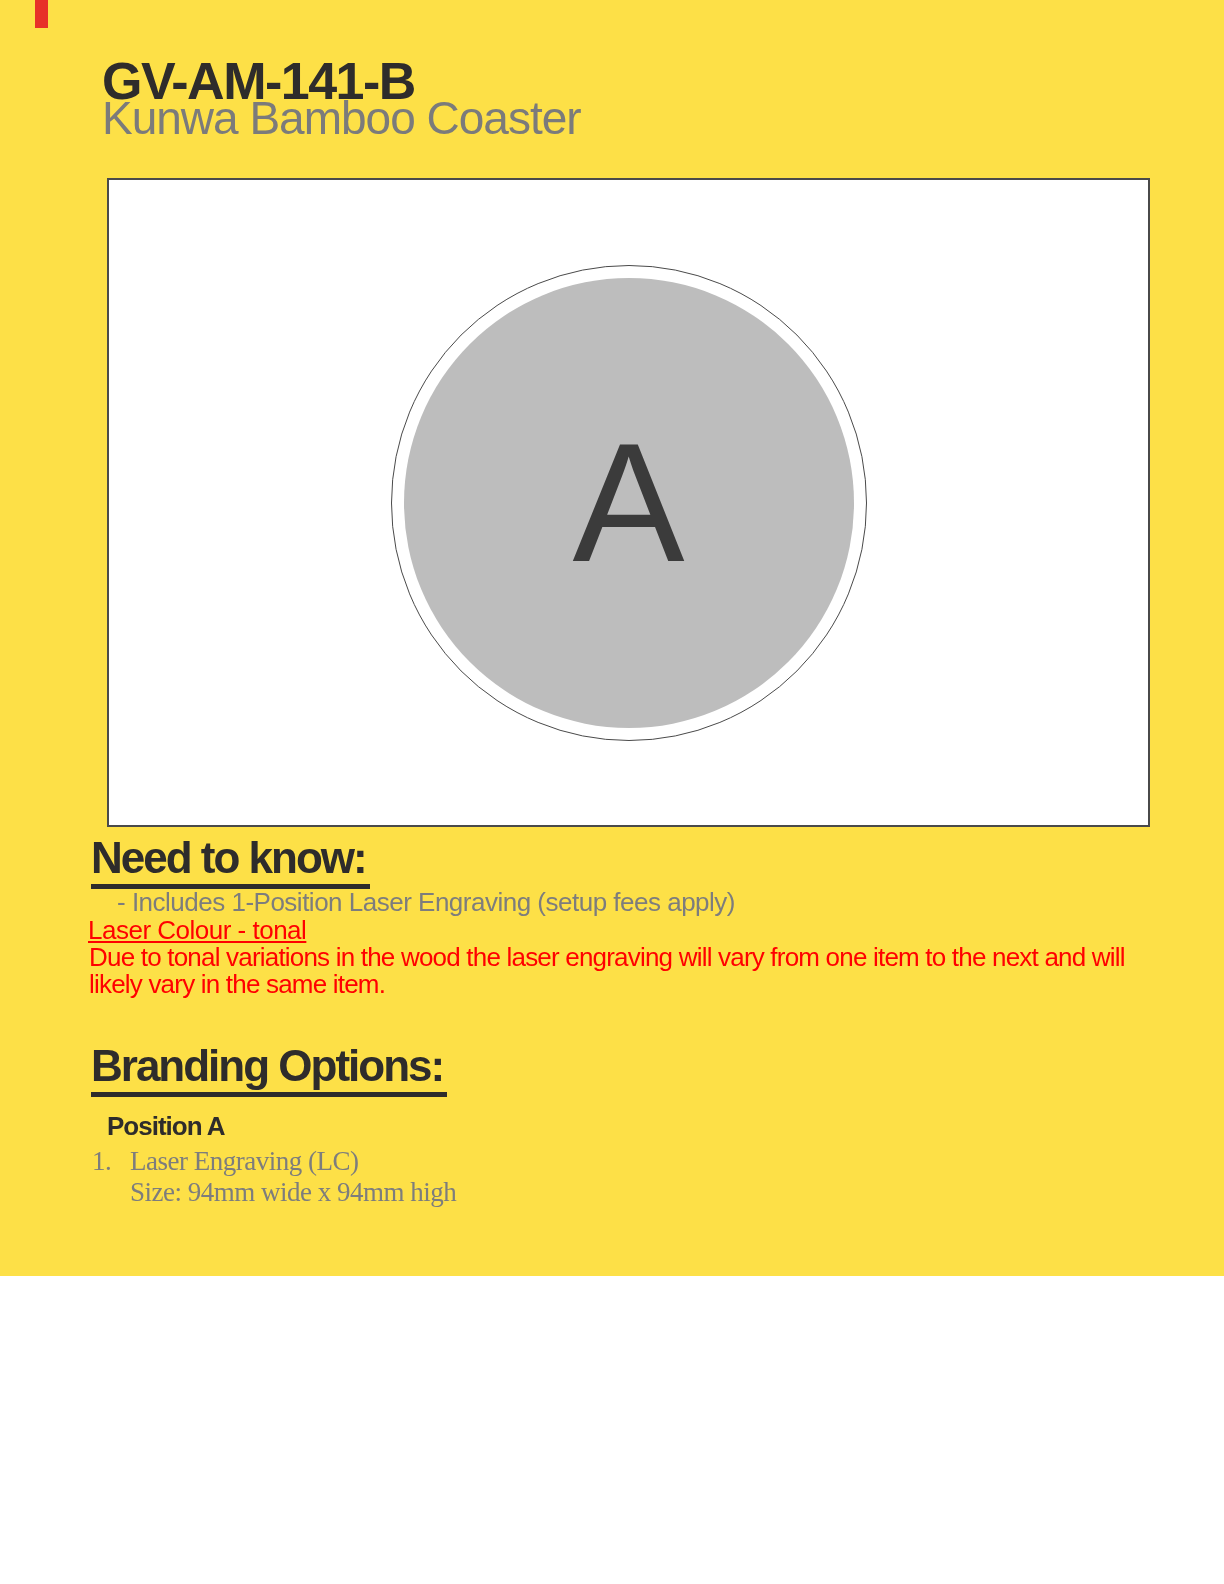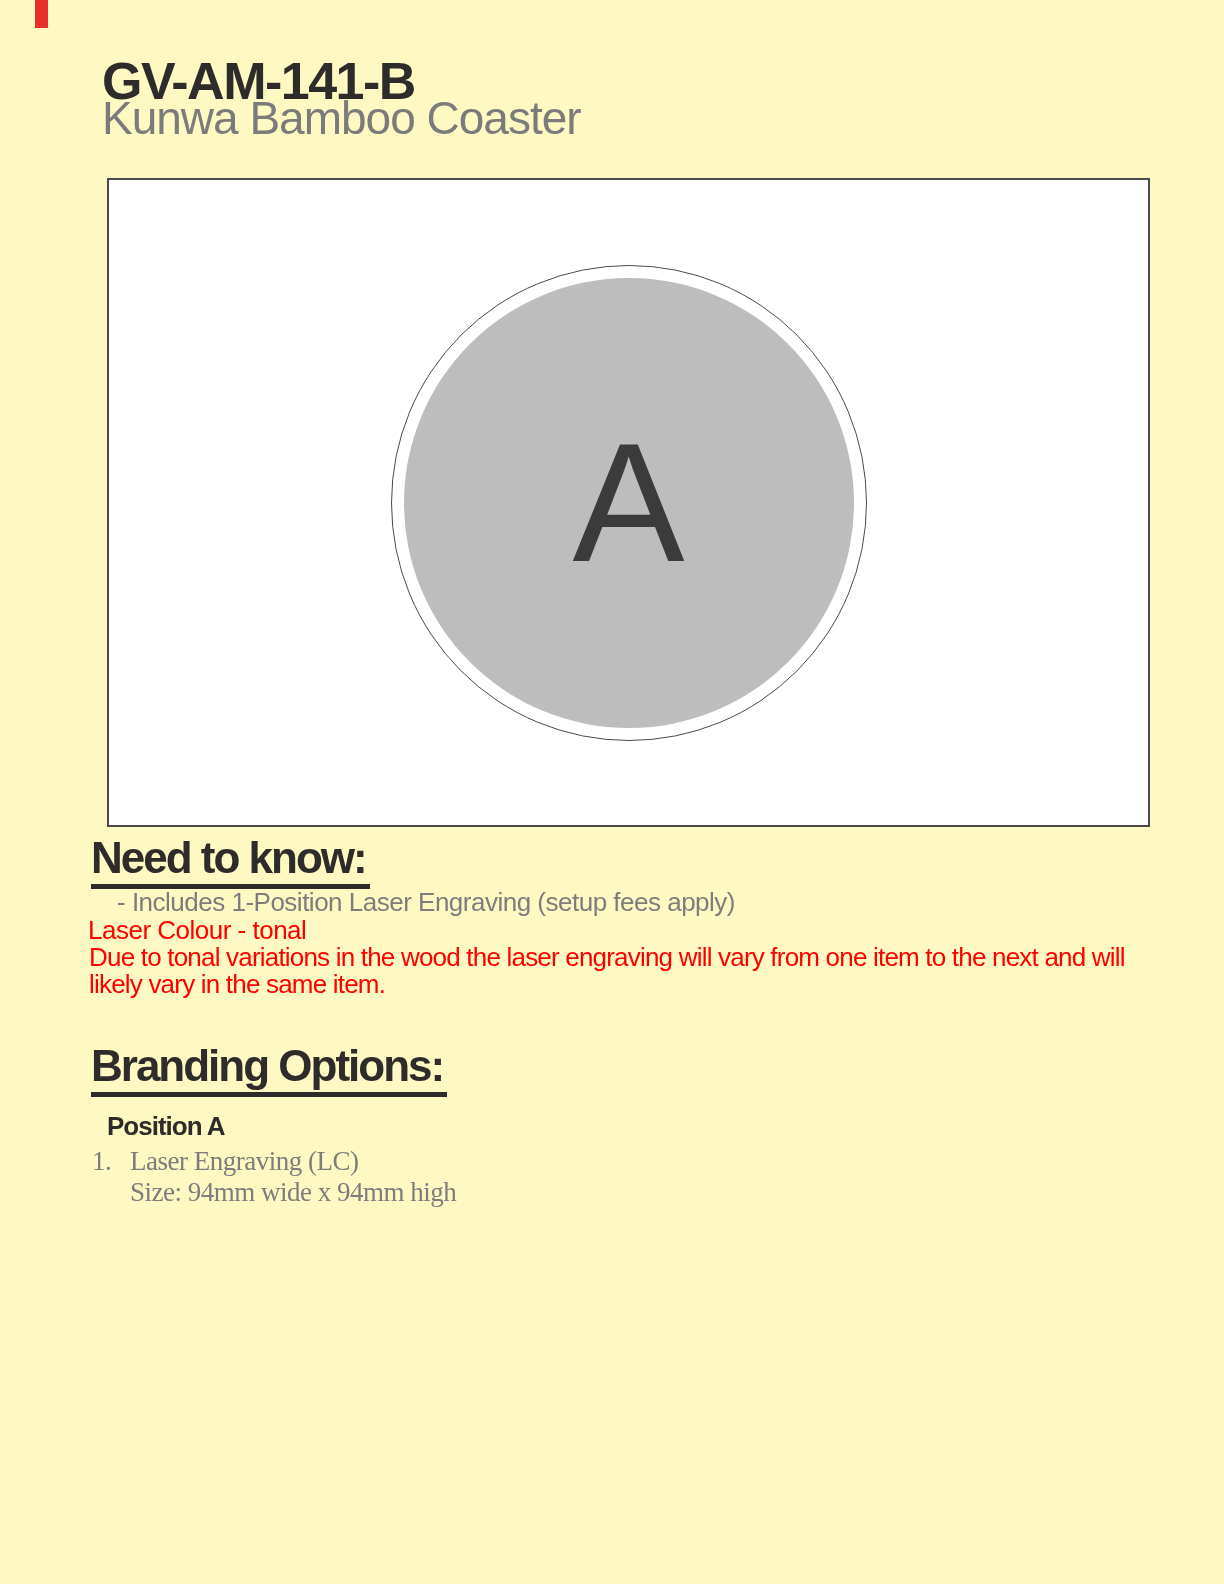"GV-AM-141-B" .page { background: #fef9c3 -> #fde047; height: 1584px -> 1276px }
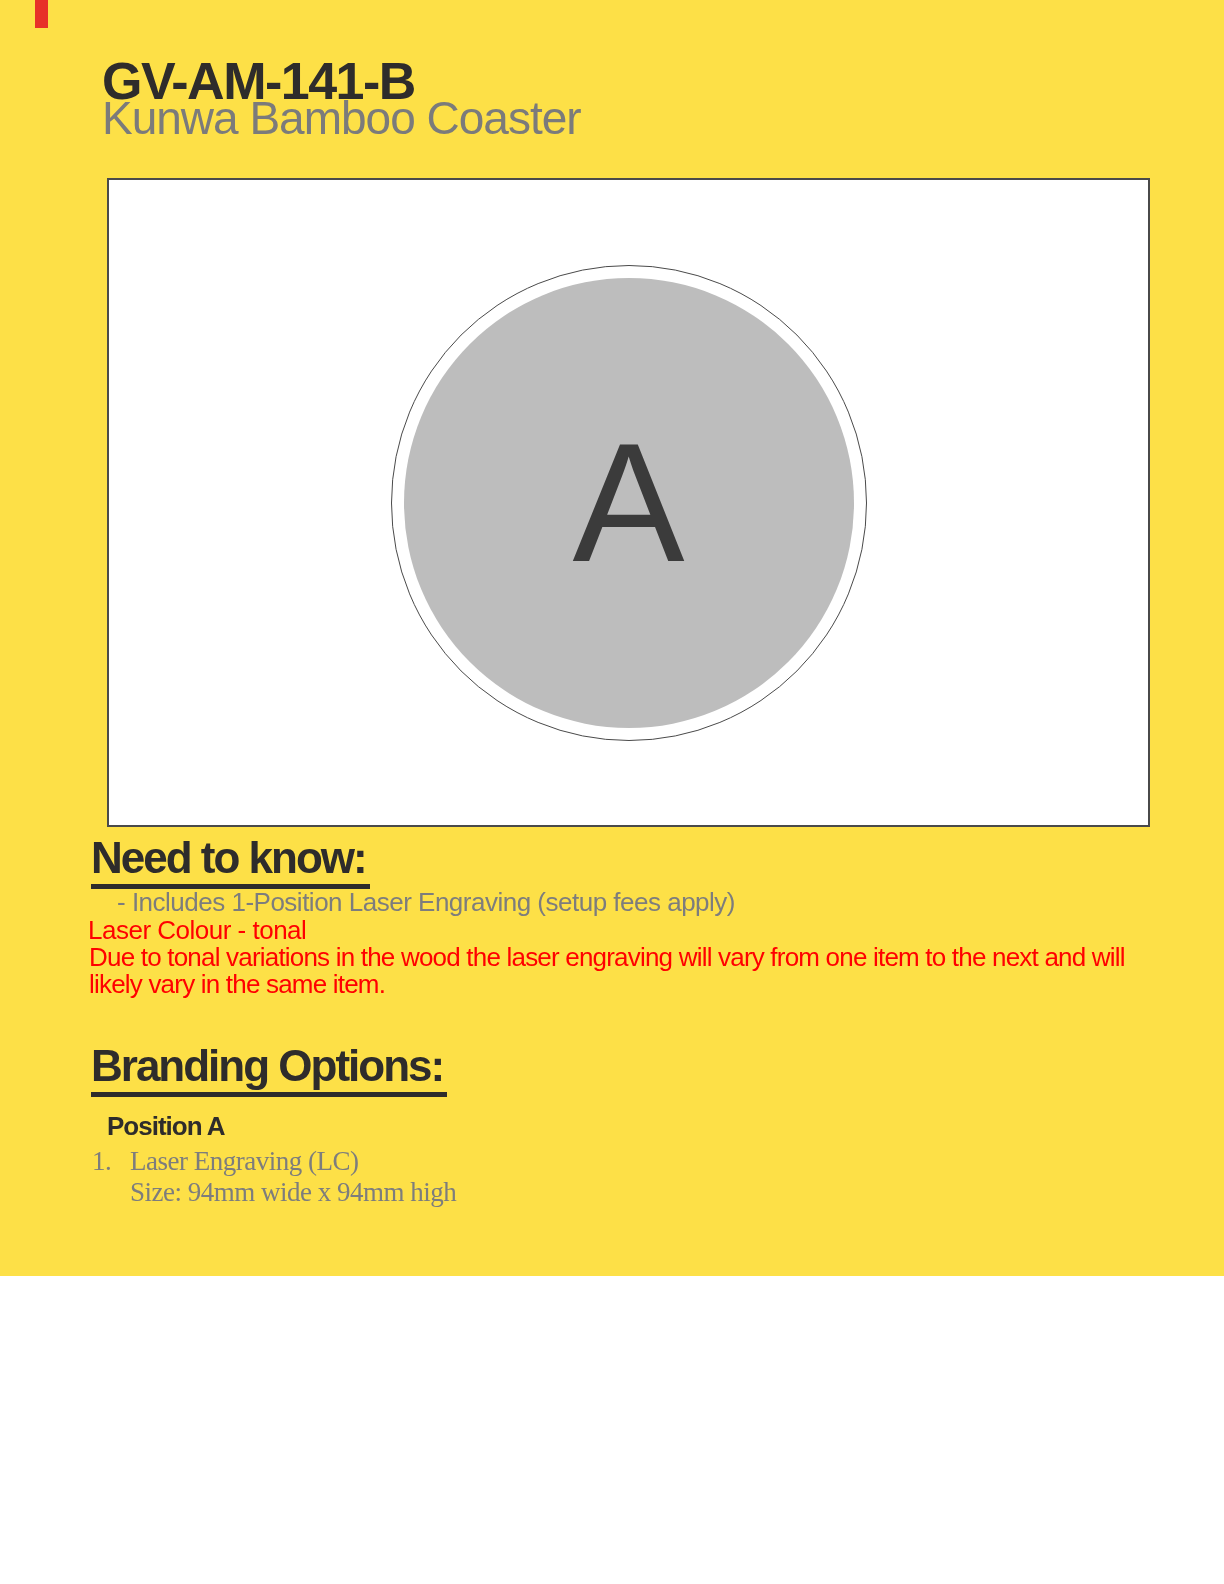"Laser Colour - tonal" .ntk-laser { text-decoration: none -> underline }
